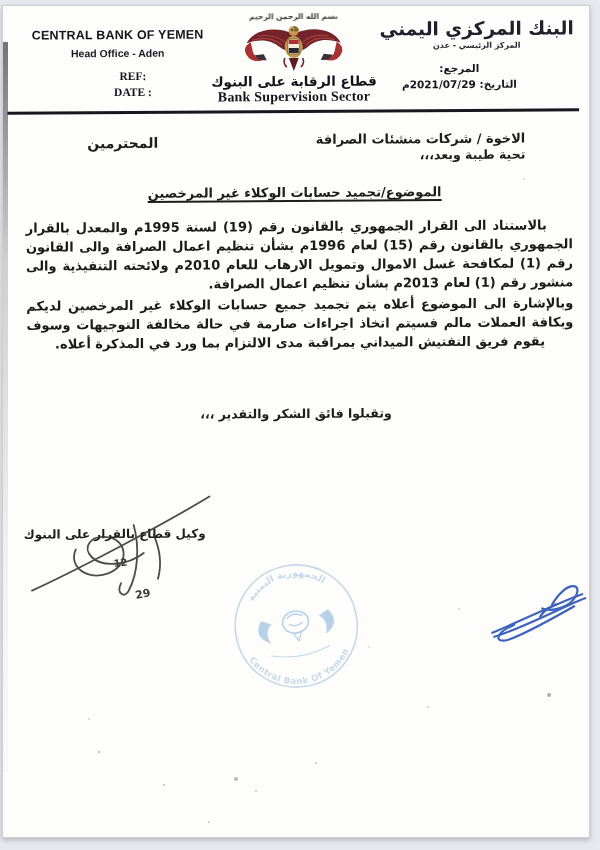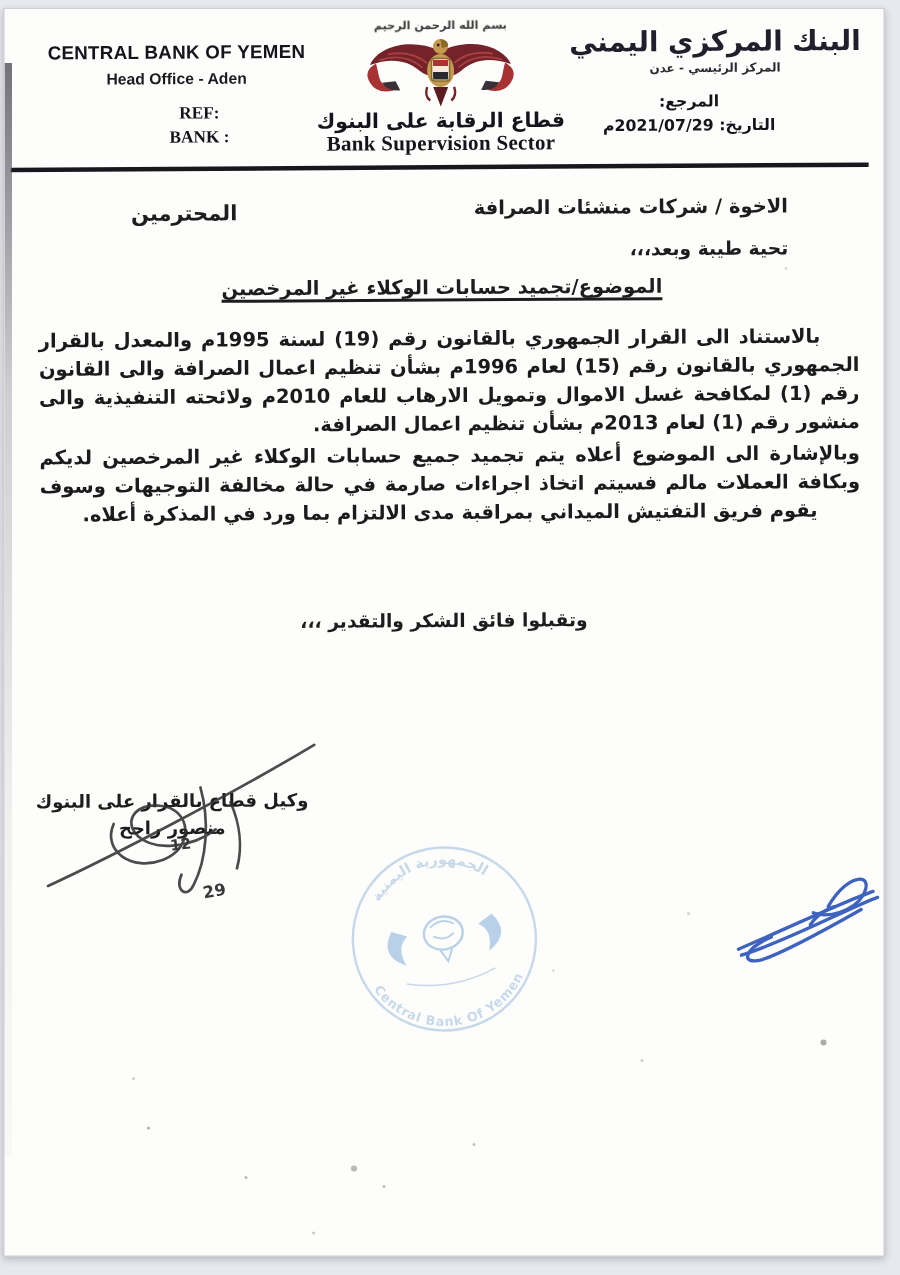"BANK :" div { text: BANK -> DATE }
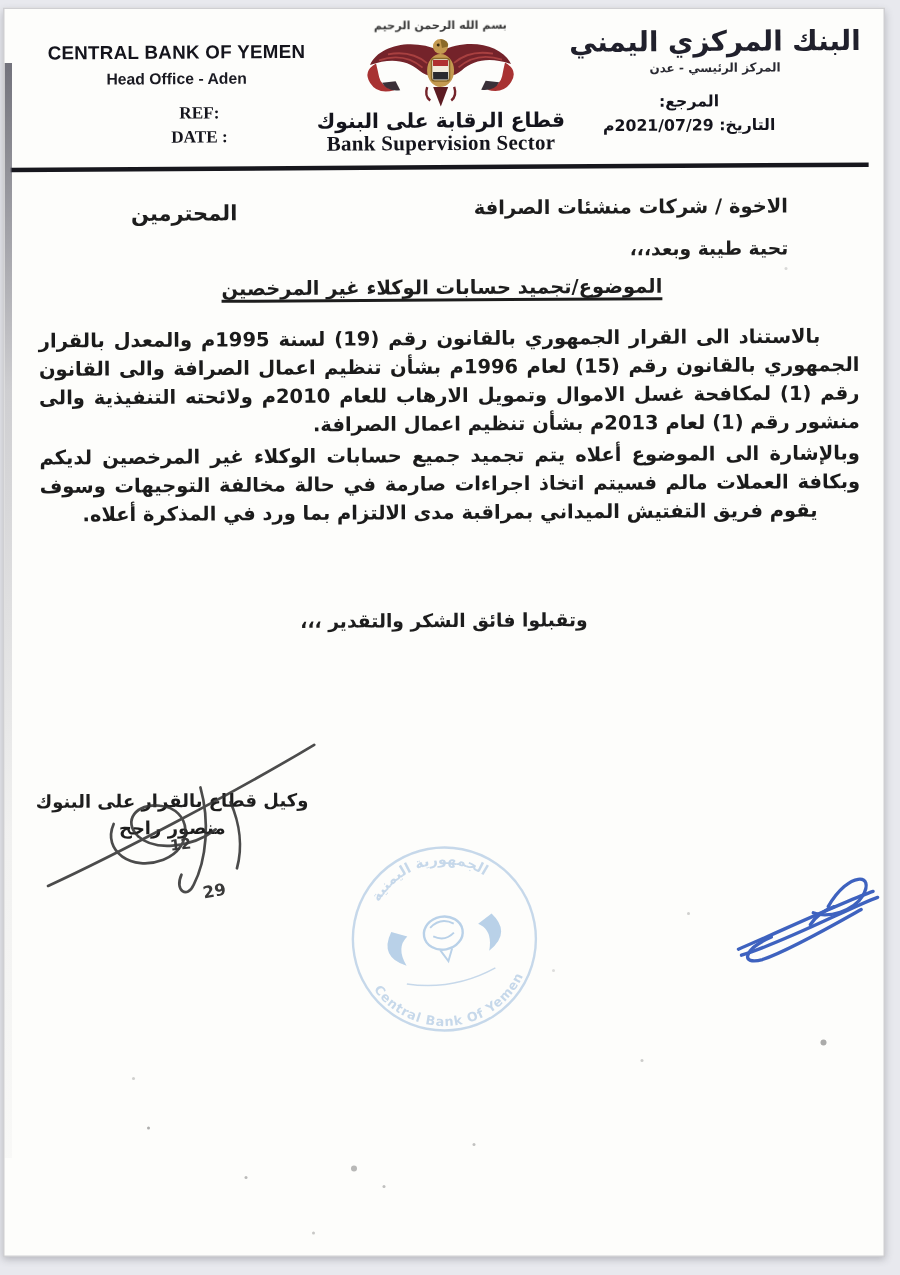"تحية طيبة وبعد،،،" .greeting { top: 153px -> 142px }
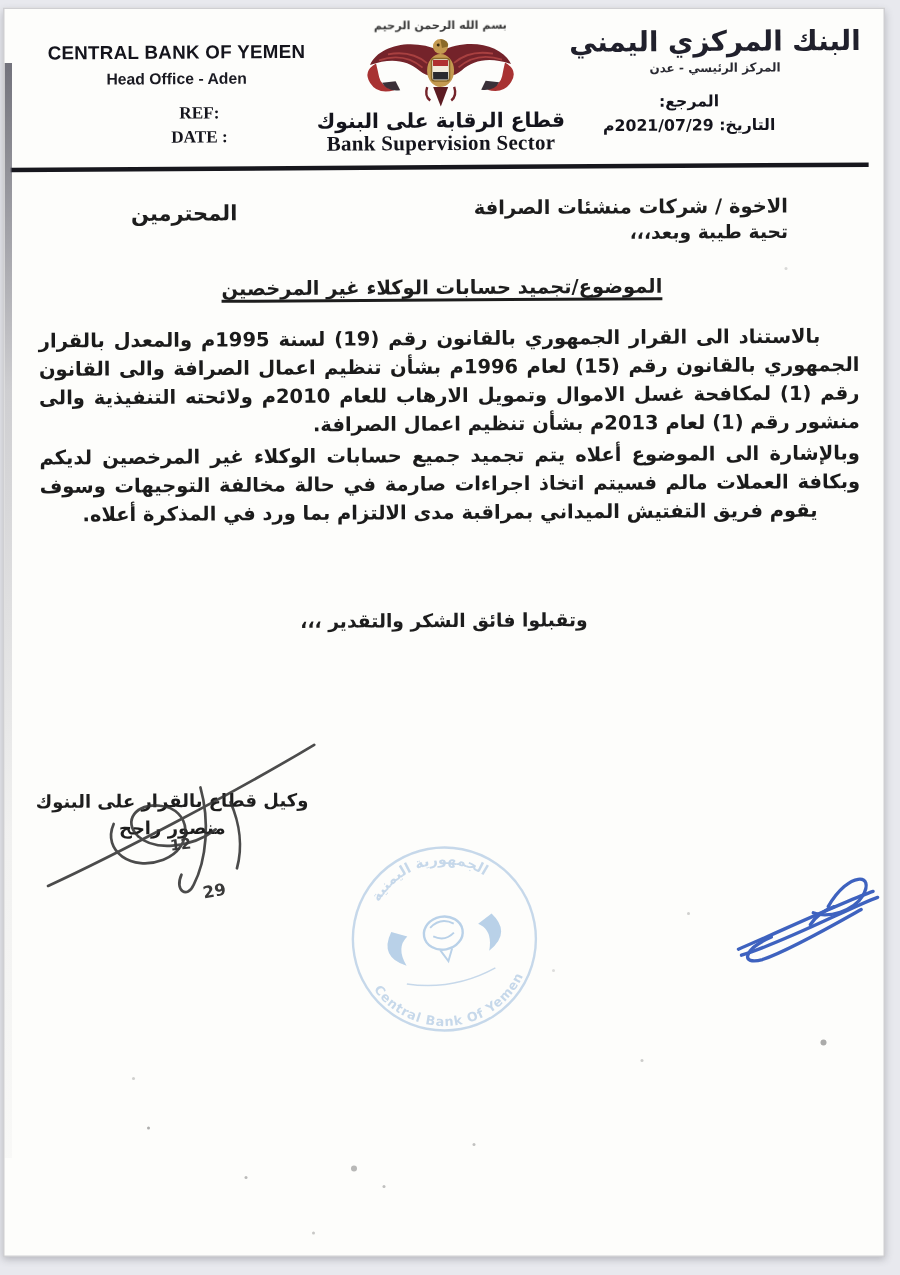"منصور راجح" div { html: <div>منصور راجح</div> -> none }
